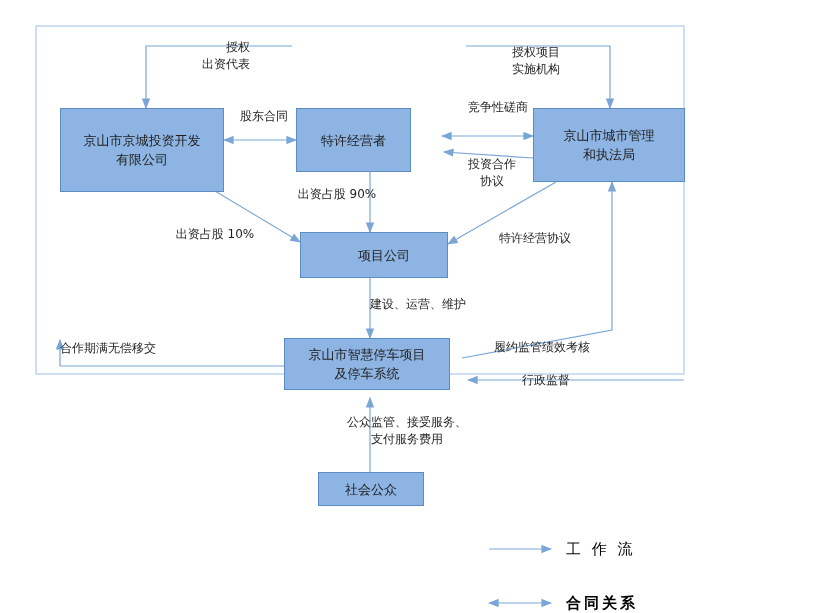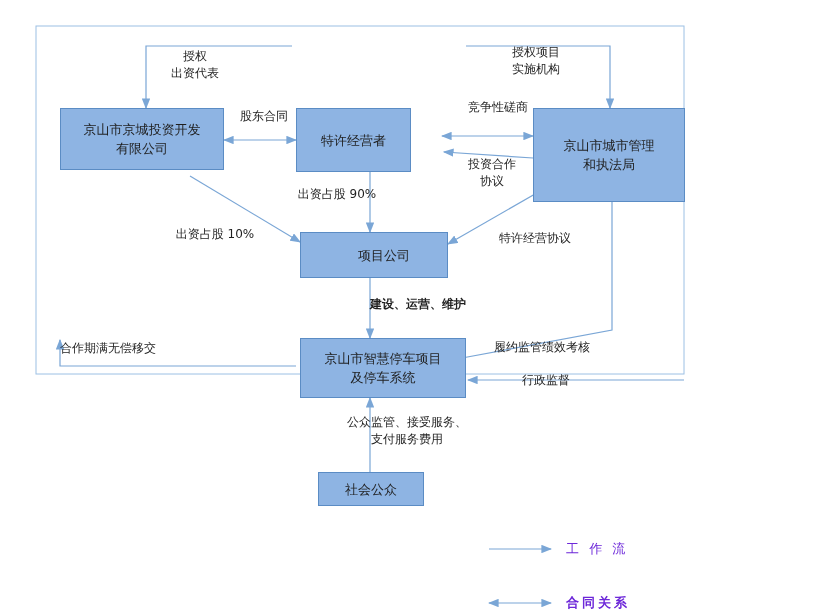"授权" div.edge-label { text-align: center -> right; top: 48px -> 39px }
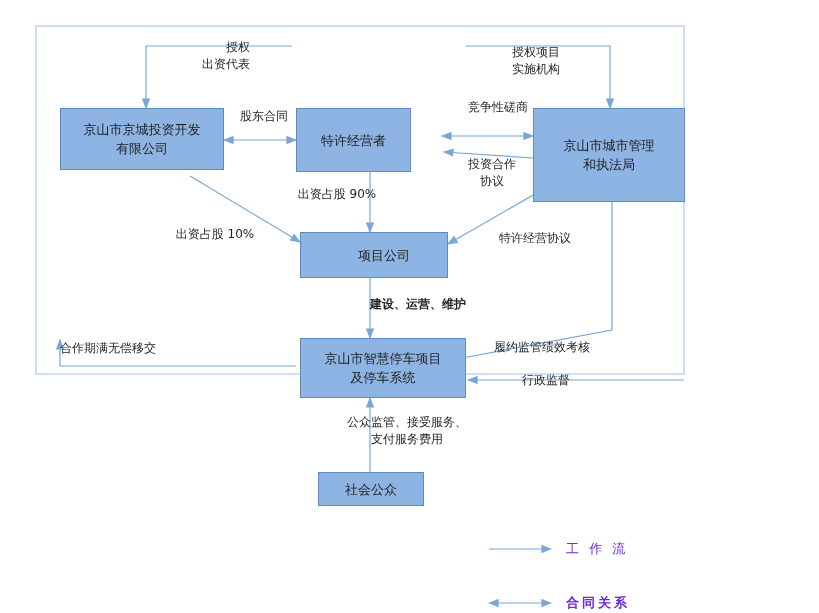"京山市京城投资开发" div.node { height: 62px -> 84px }
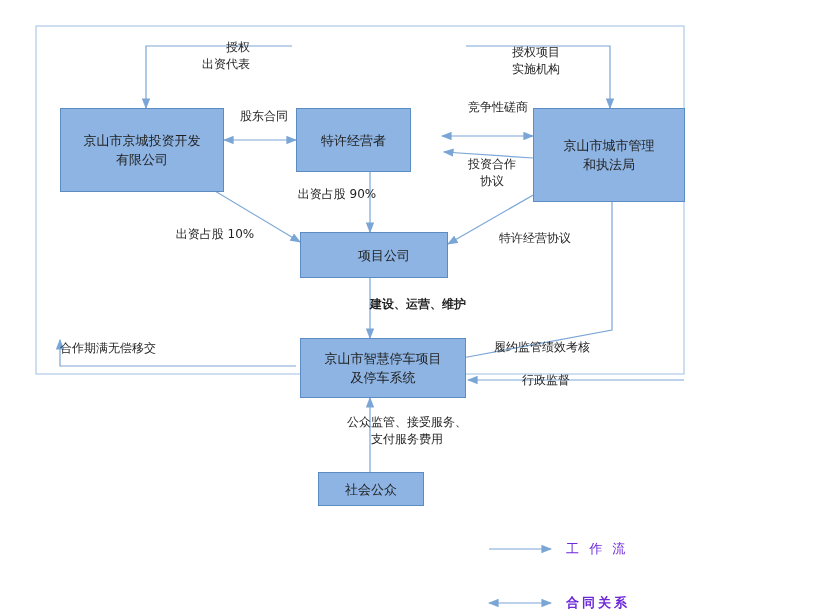"京山市城市管理" div.node { height: 94px -> 74px }
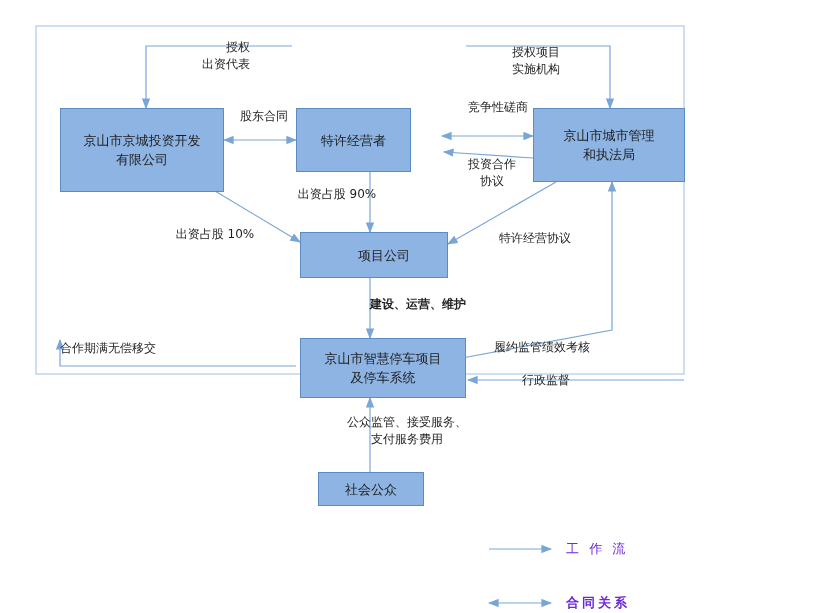"建设、运营、维护" div.edge-label { font-weight: bold -> none }
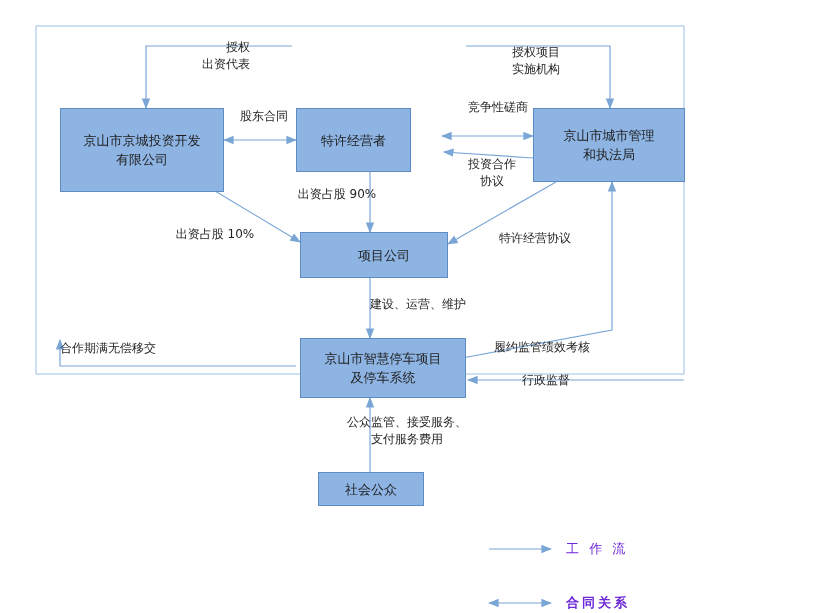"京山市智慧停车项目" div.node { height: 60px -> 52px; left: 300px -> 284px }
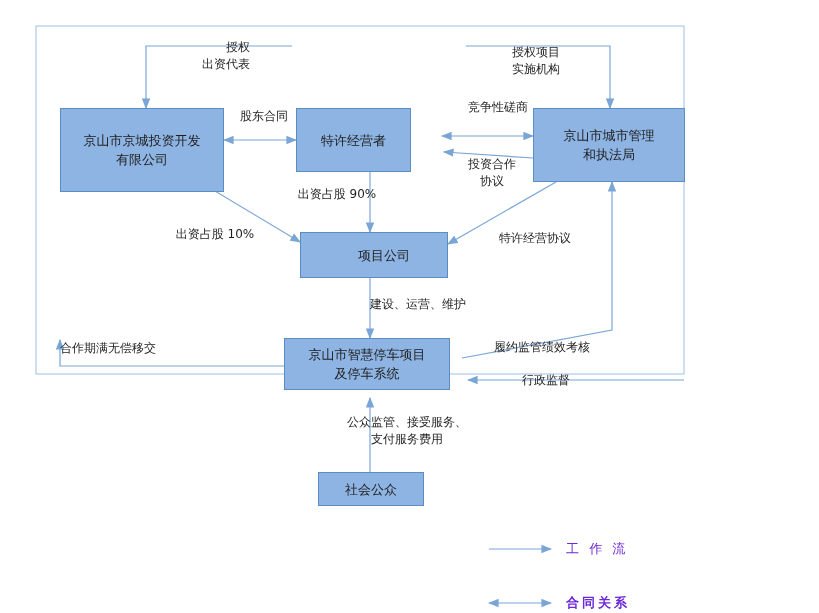"工 作 流" .legend-label { color: #6d28d9 -> #000000; font-size: 13px -> 15px }
